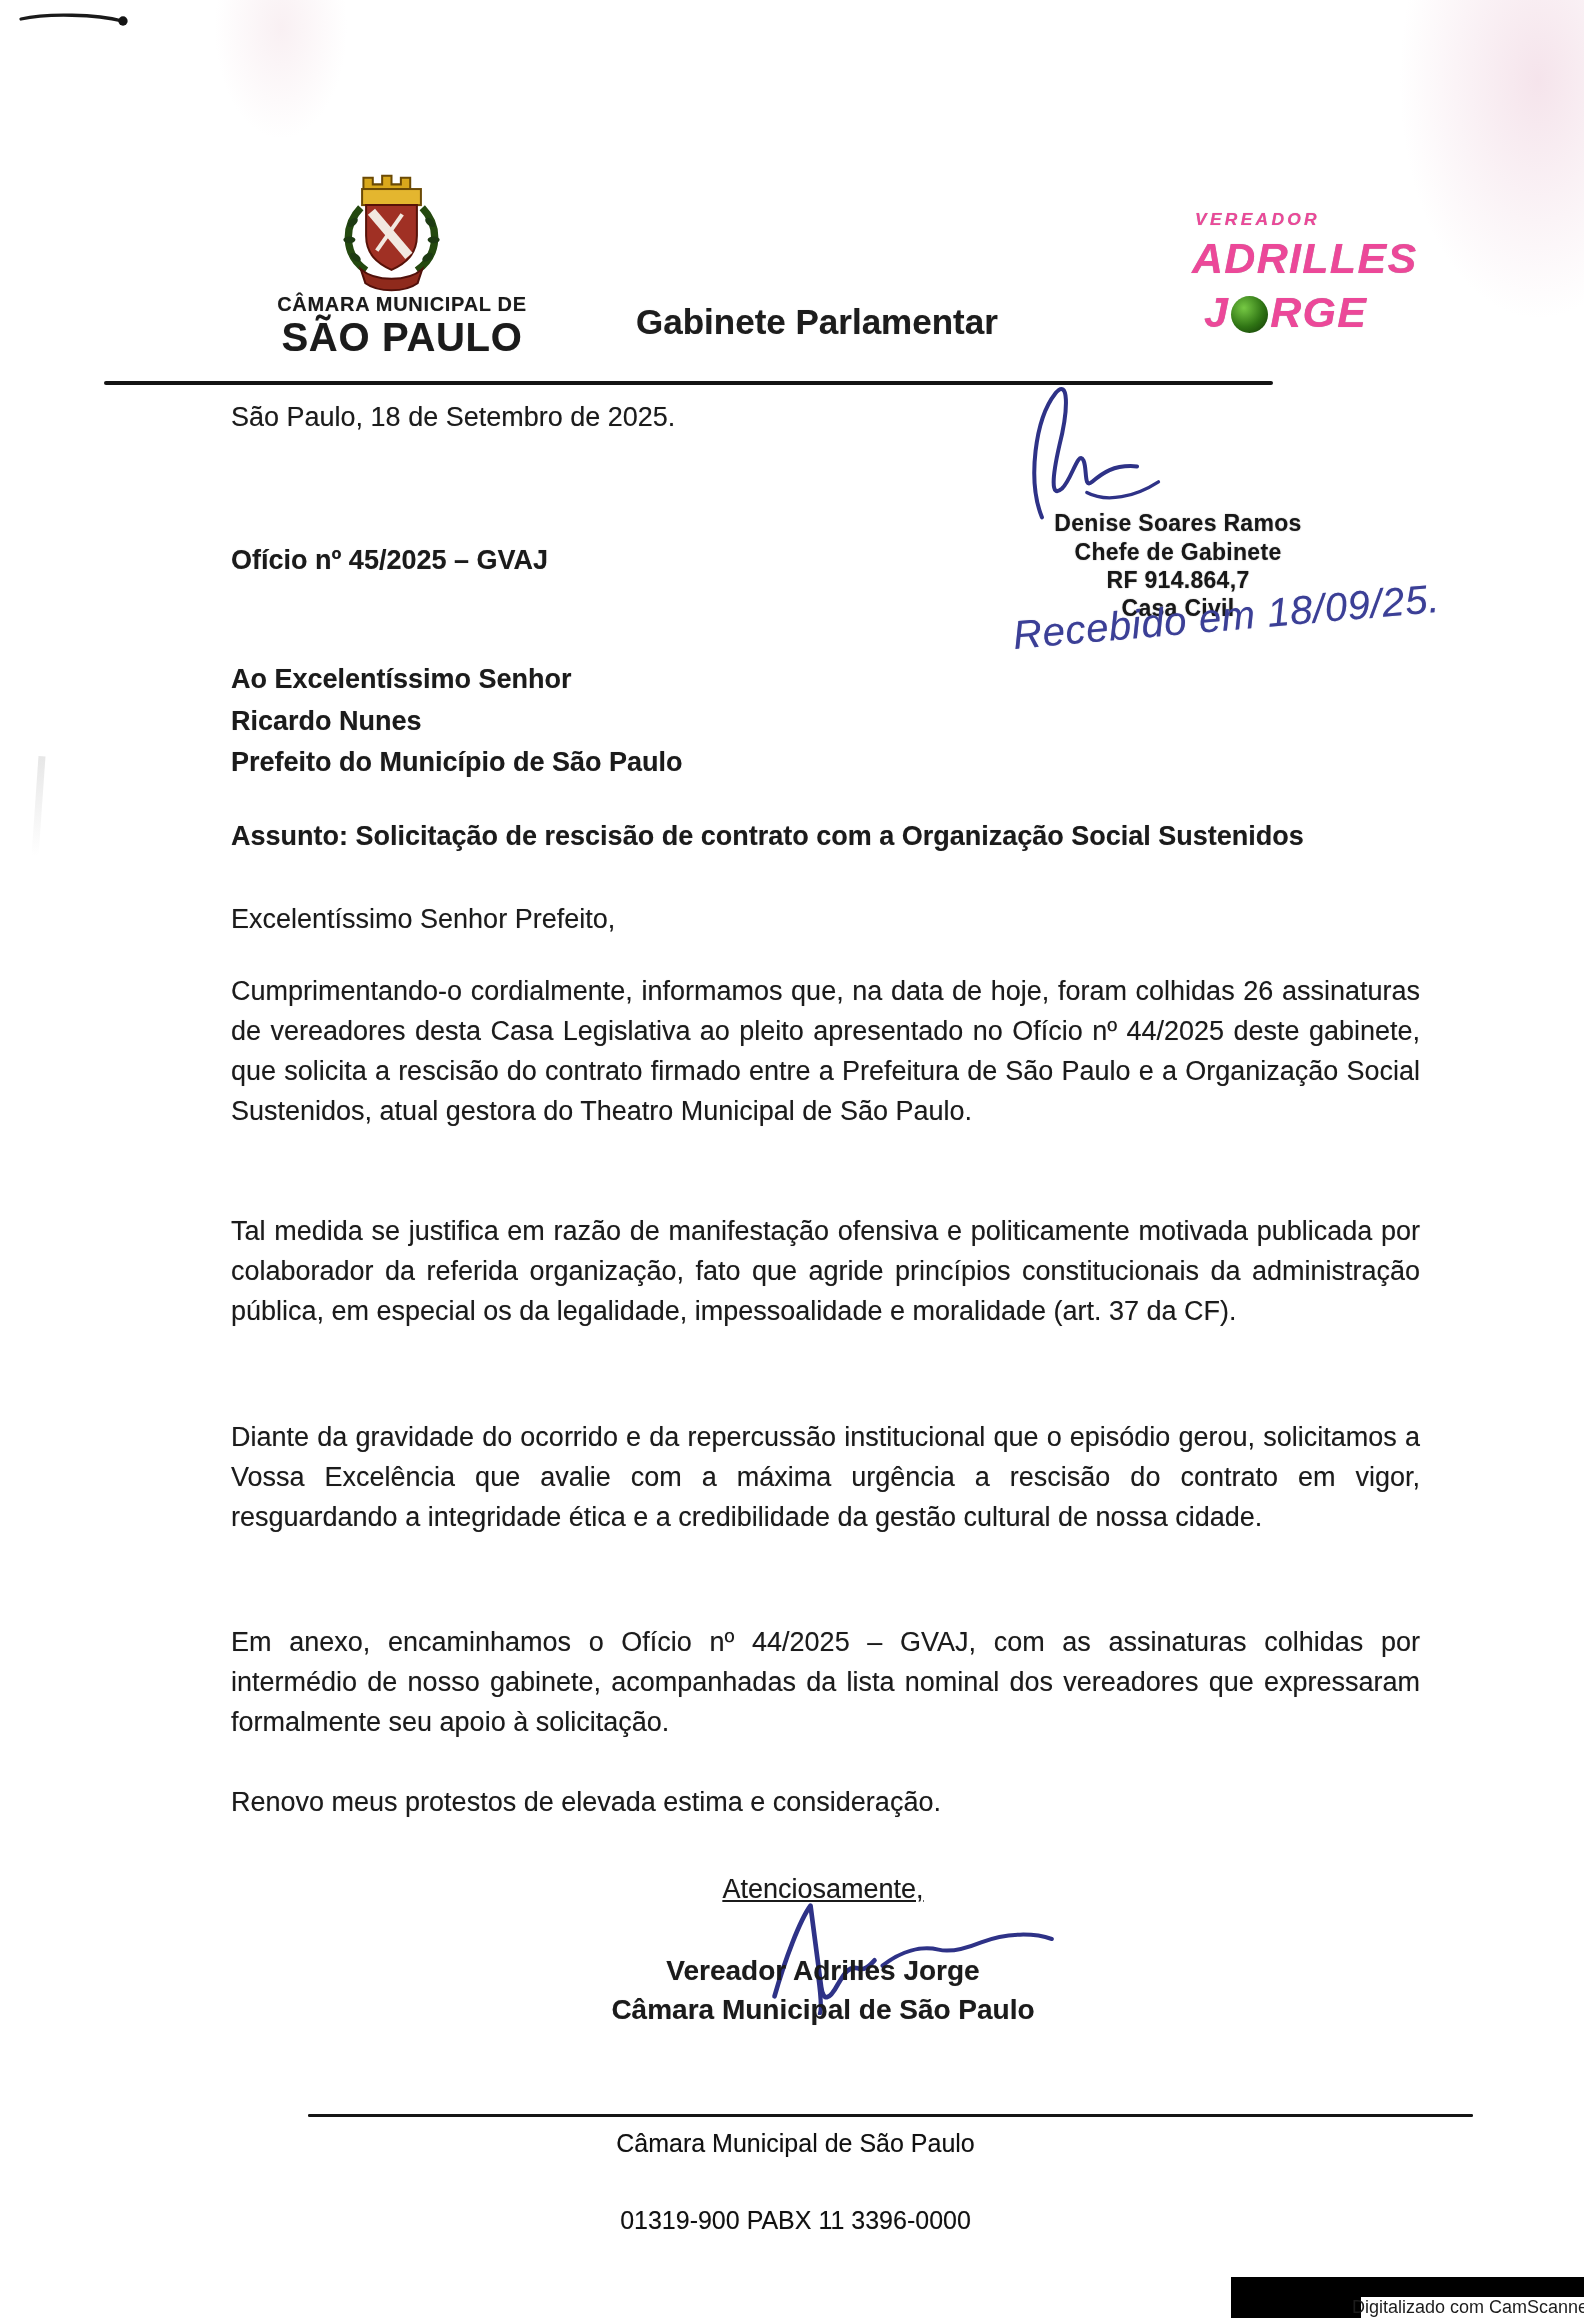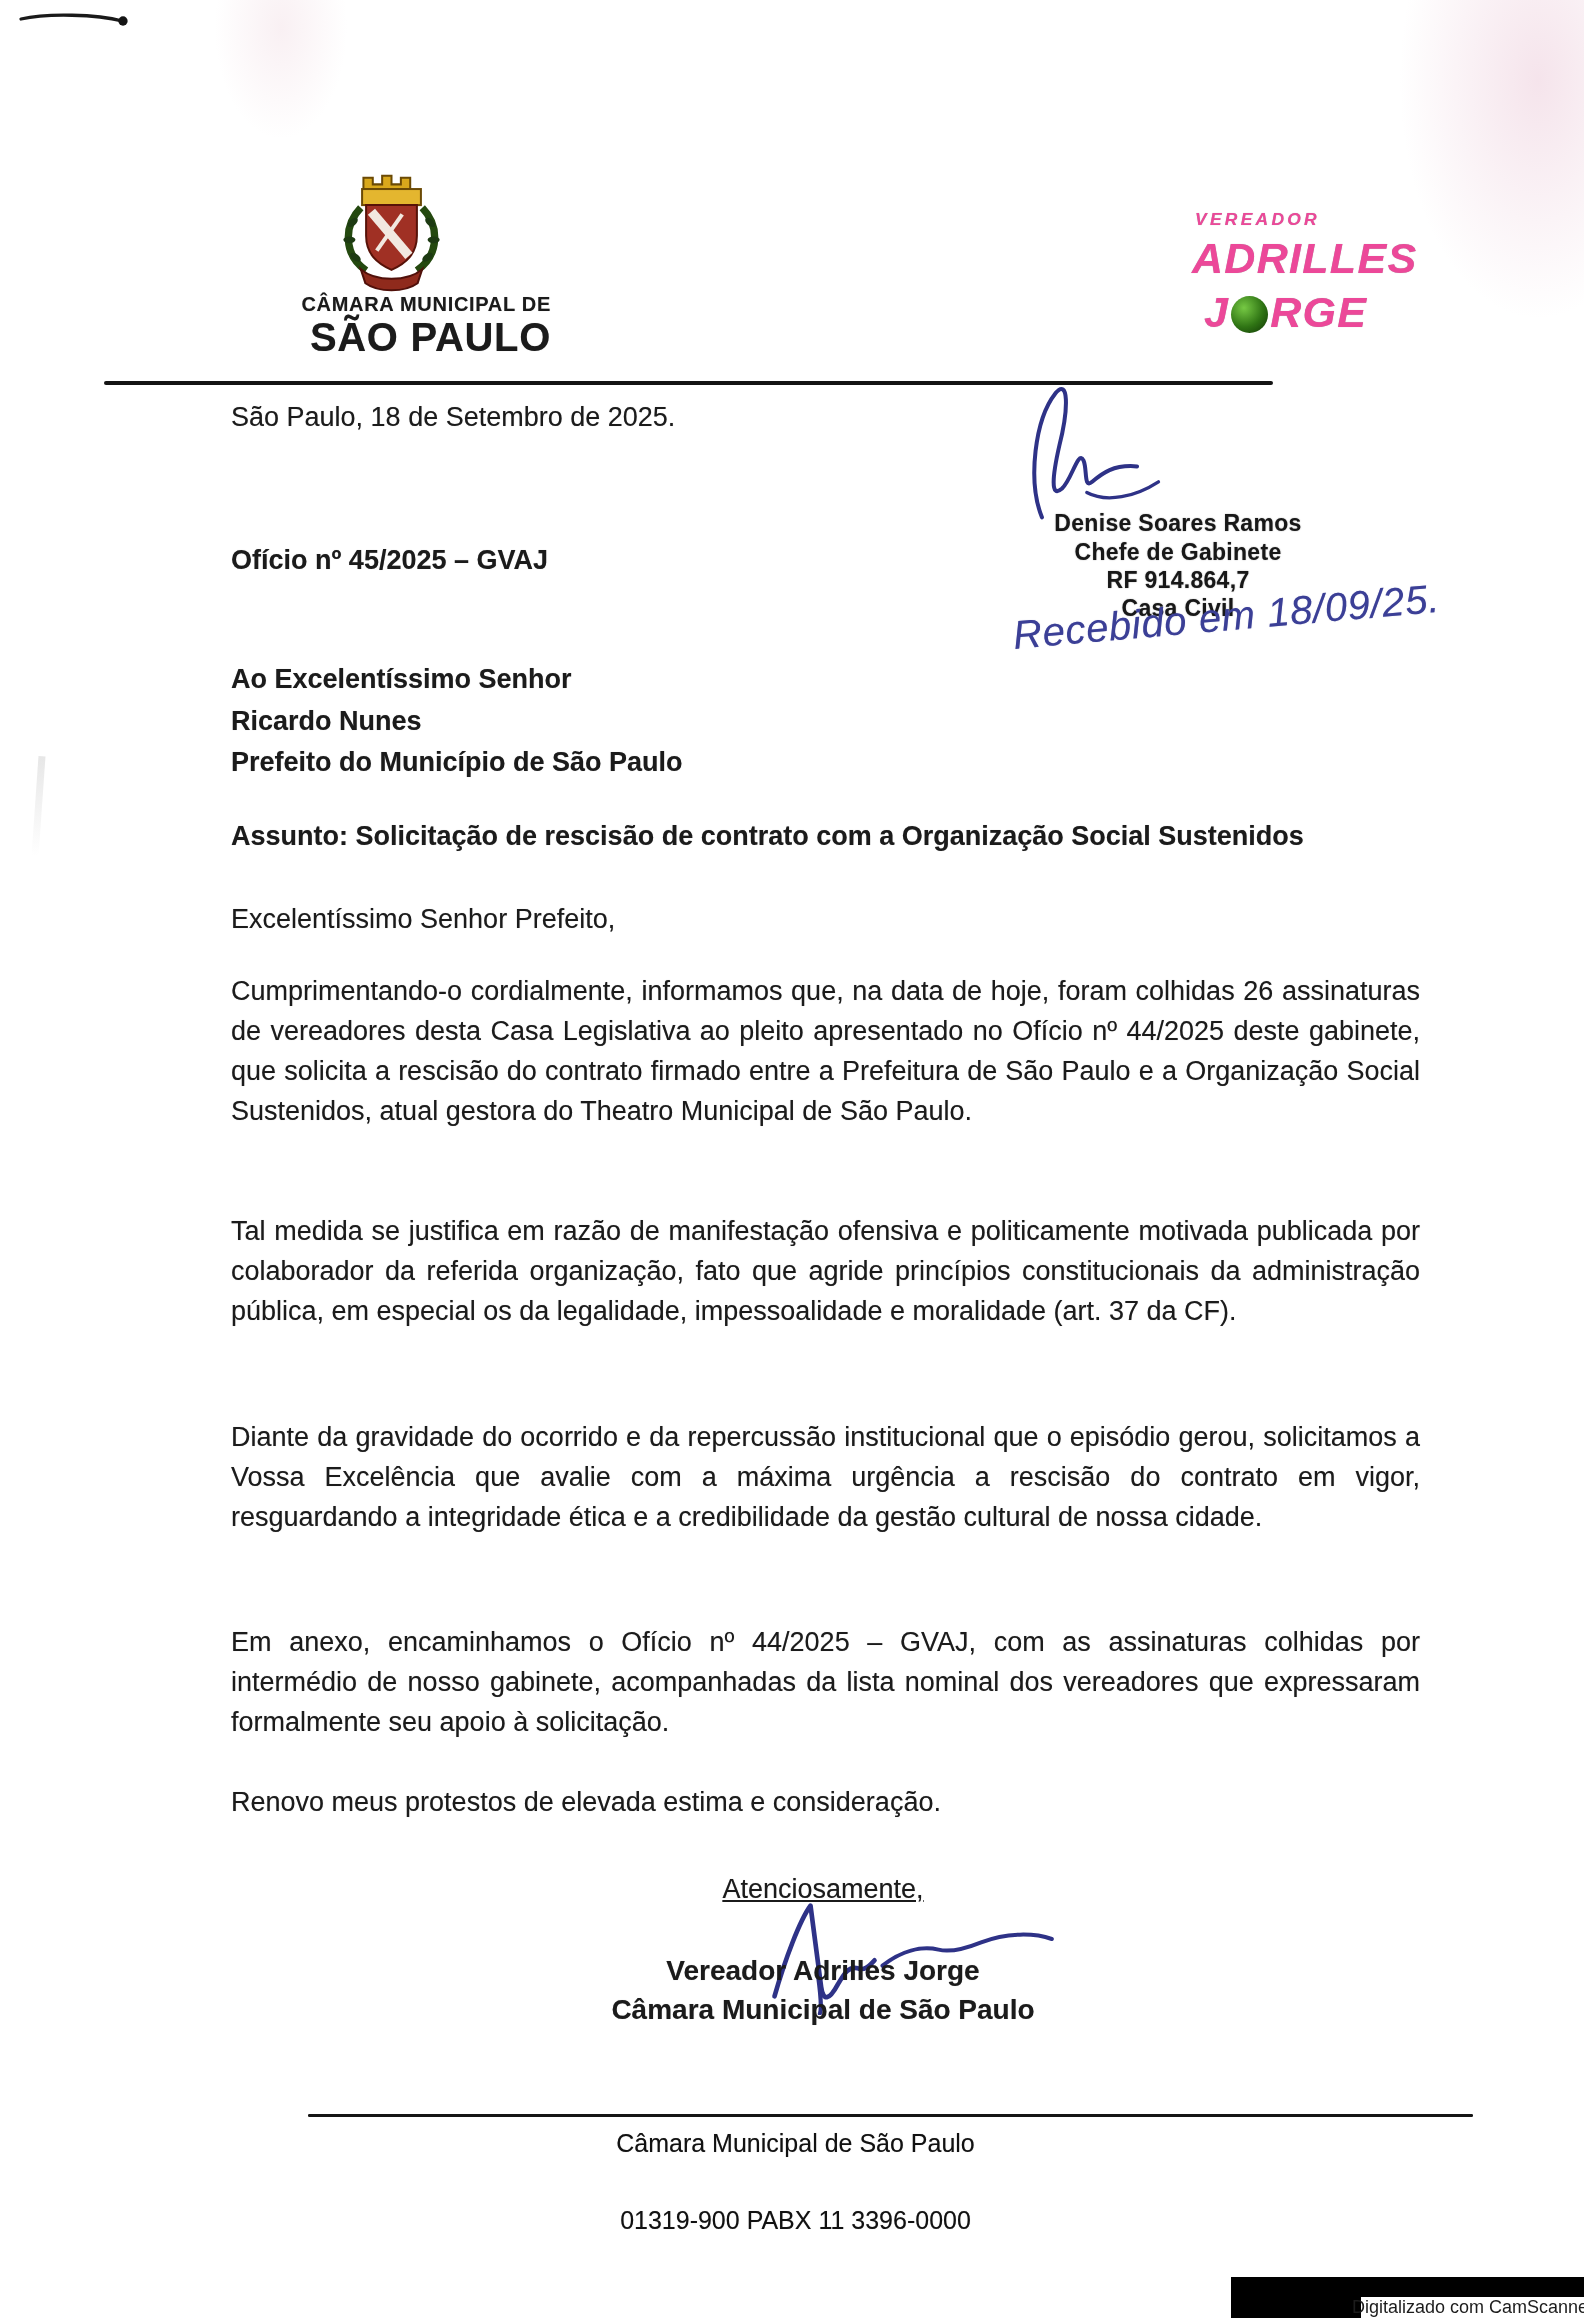"CÂMARA MUNICIPAL DE" .org-block { left: 217px -> 235px; text-align: right -> center }
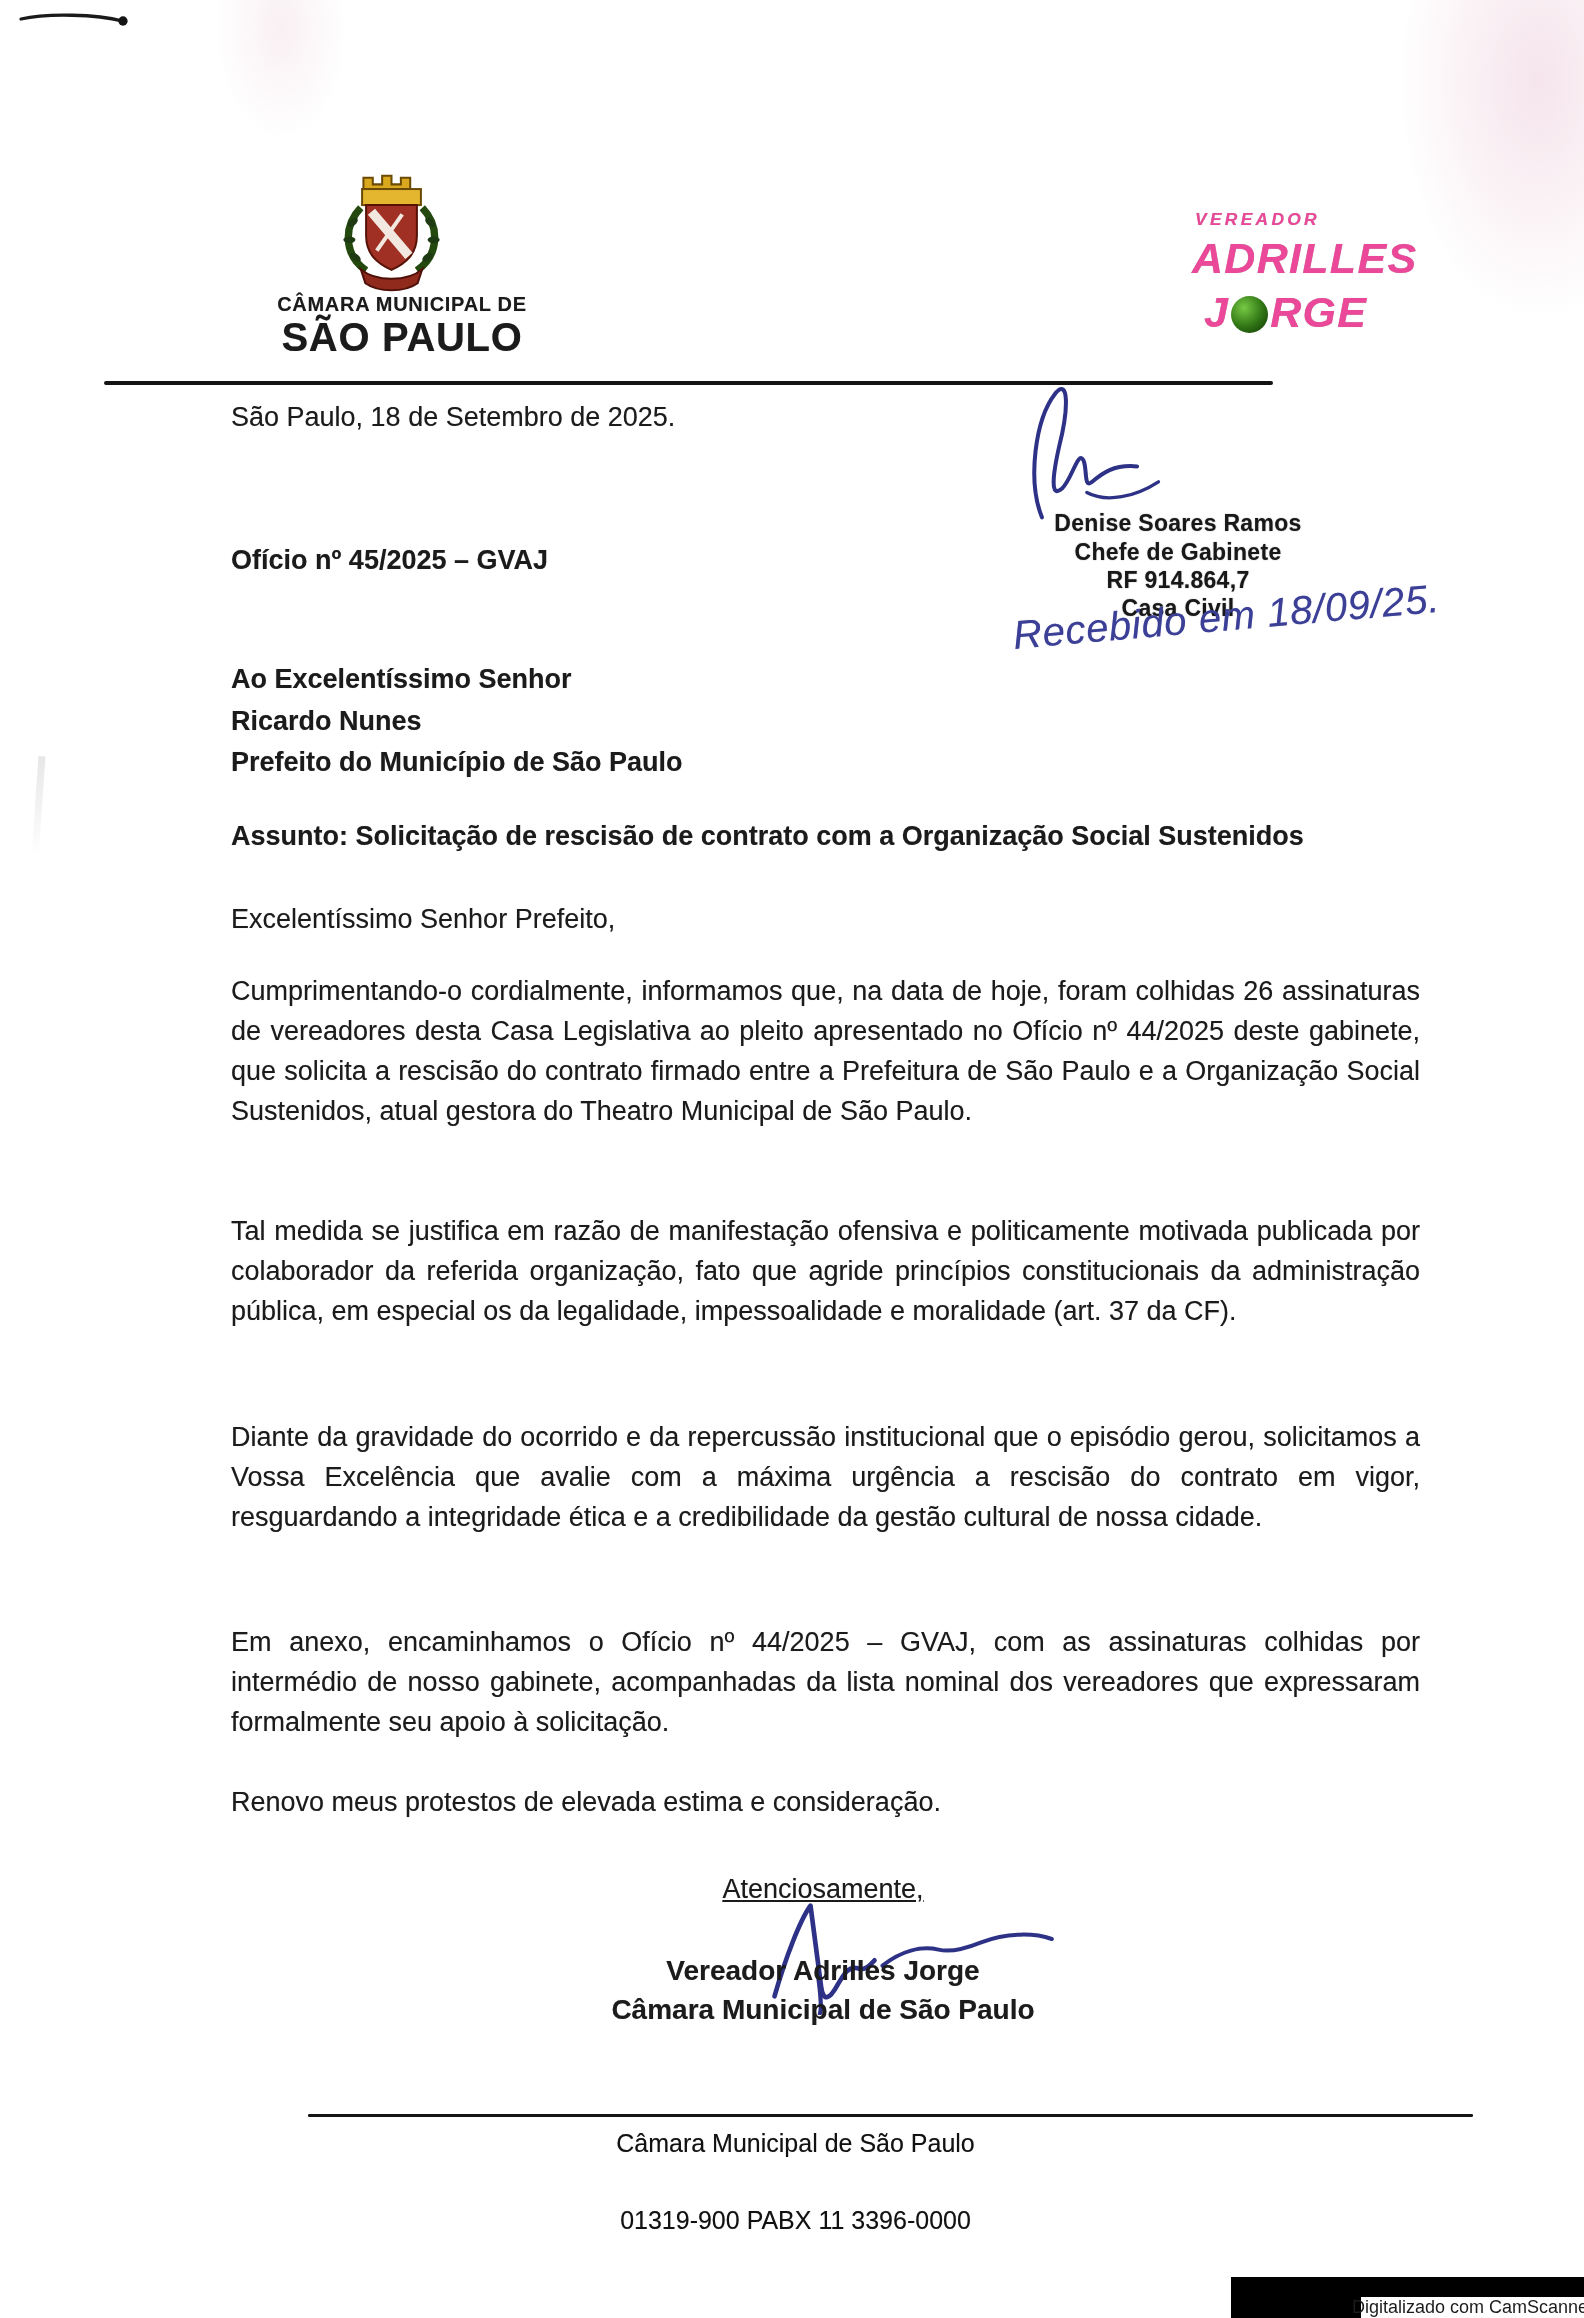"Gabinete Parlamentar" div.abs { html: none -> <div>Gabinete Parlamentar</div> }
